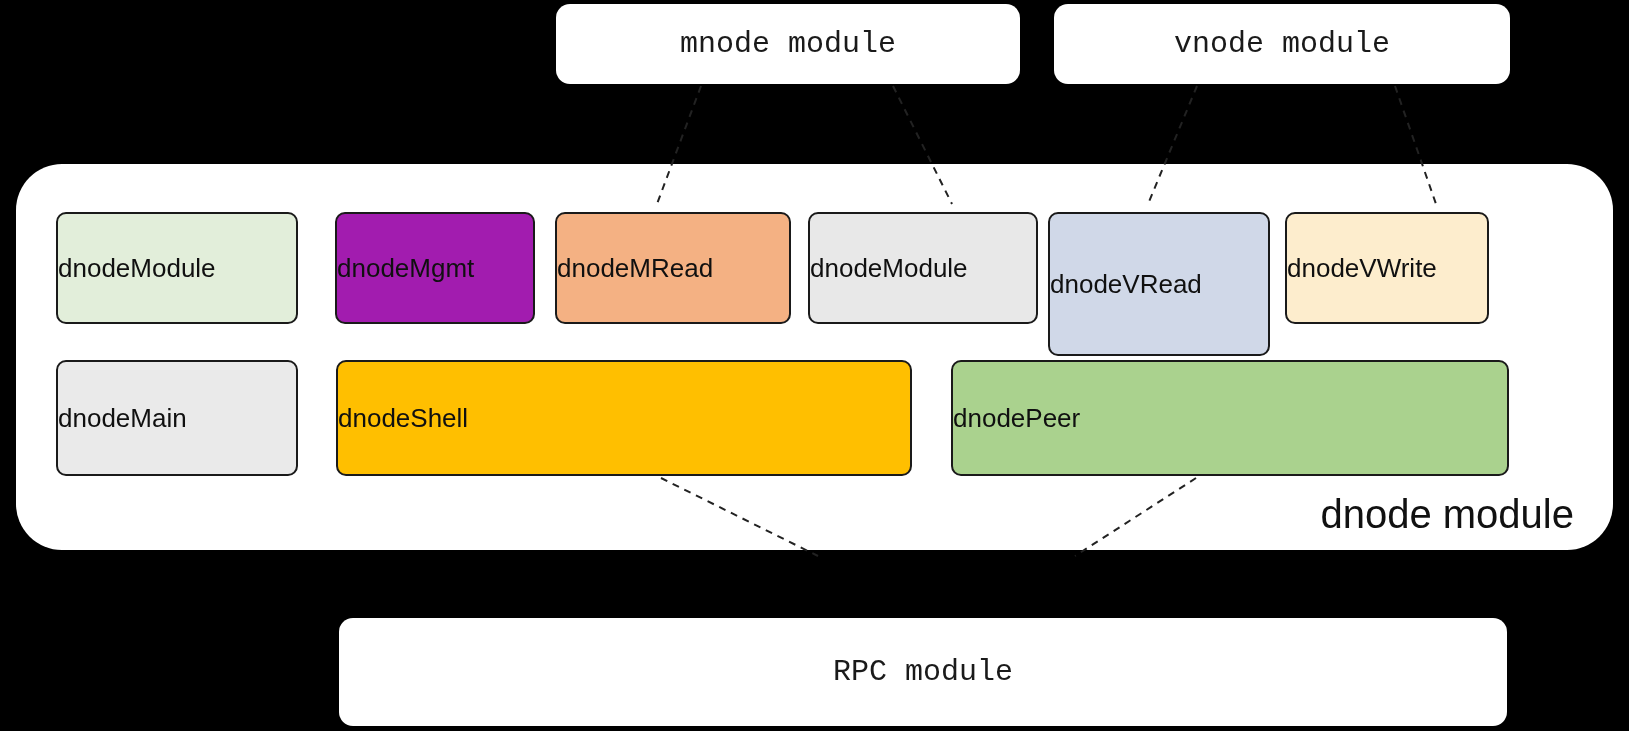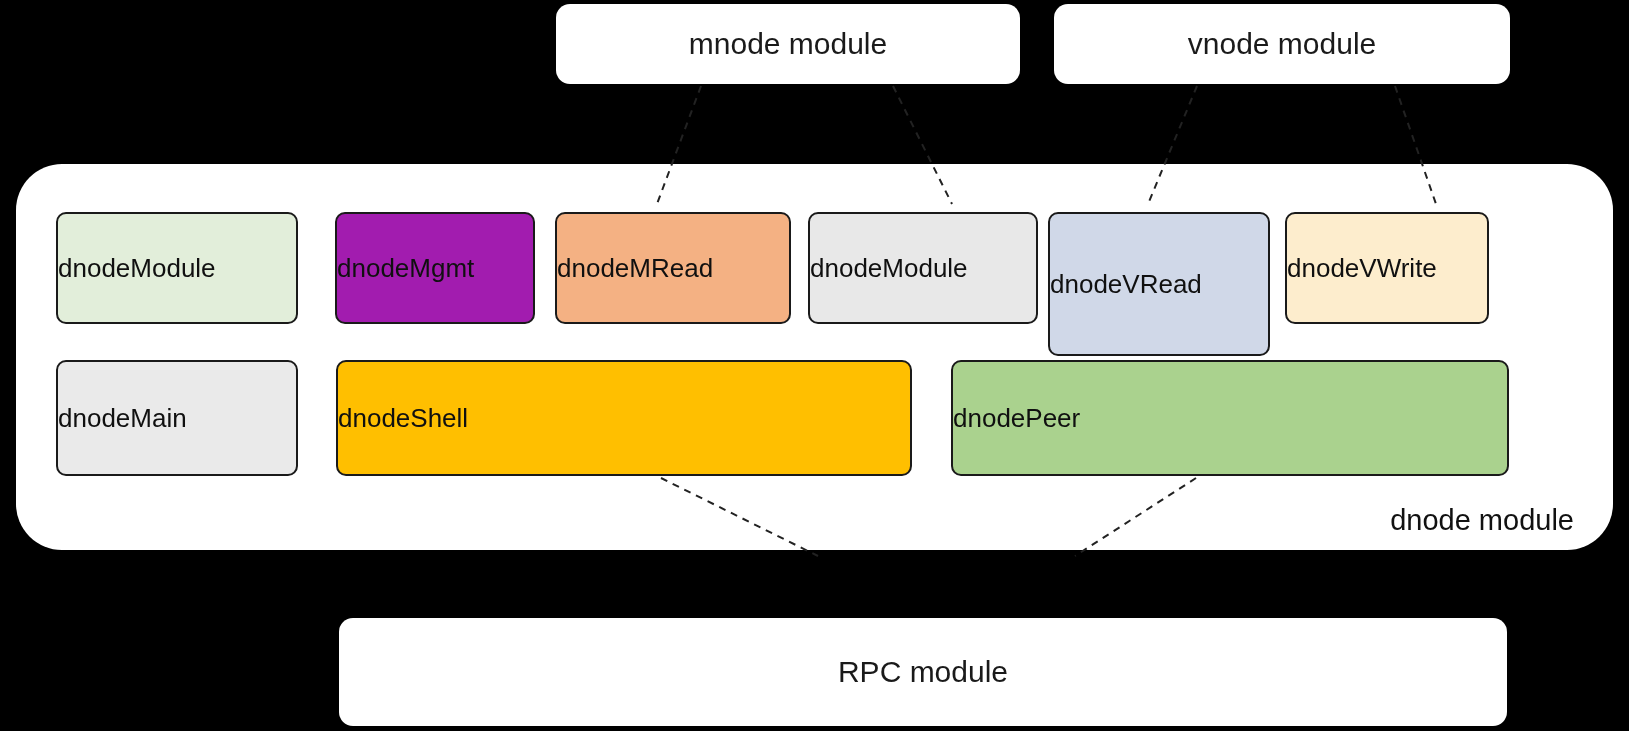"mnode module" .module-box { font-family: none -> Liberation Mono, monospace }
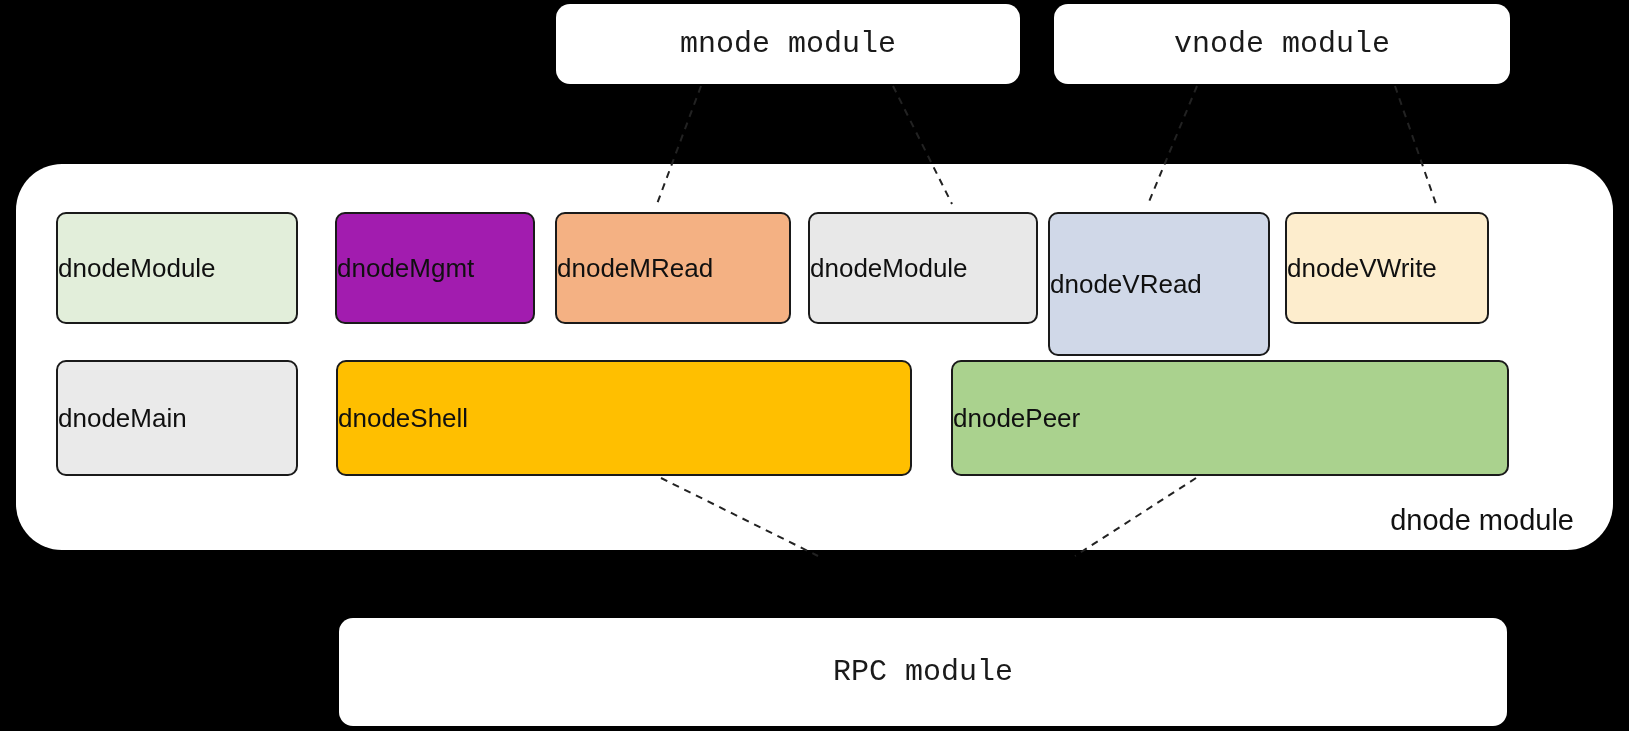"dnode module" #dnode-module-label { font-size: 29px -> 40px }
